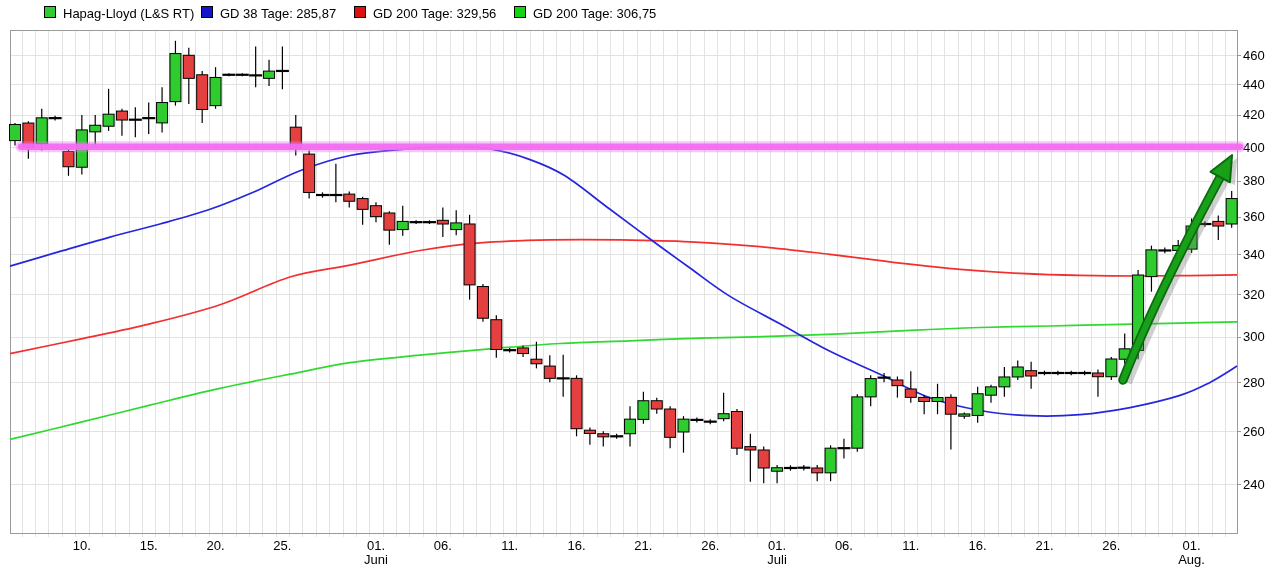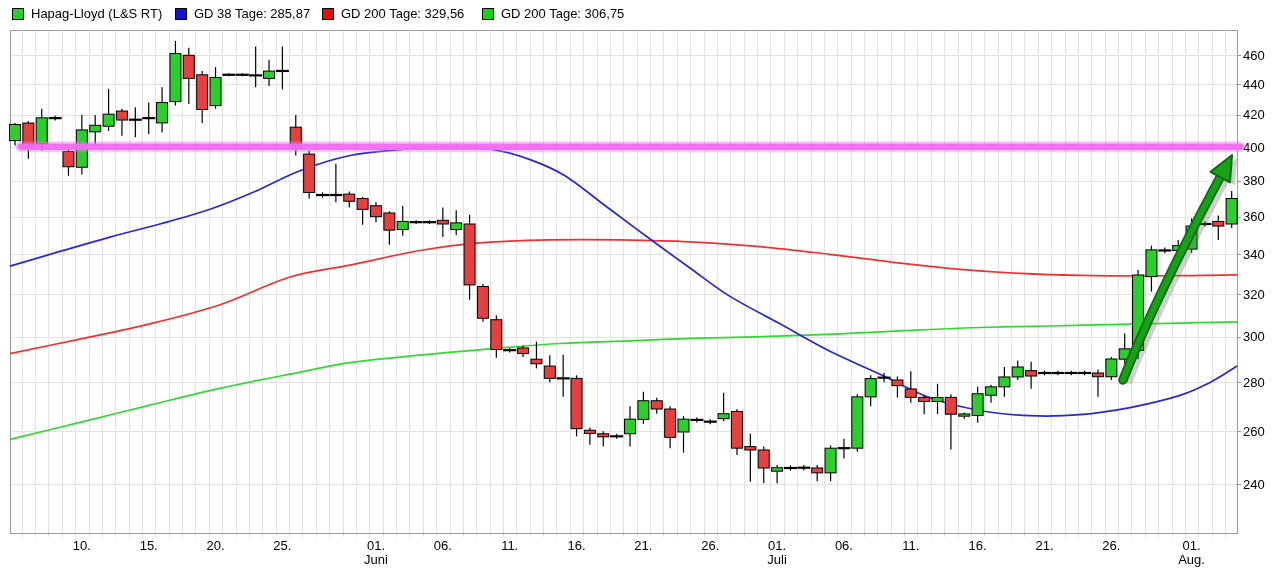"Hapag-Lloyd (L&S RT)" .legend-item { align-items: center -> none; margin-left: none -> 32px }
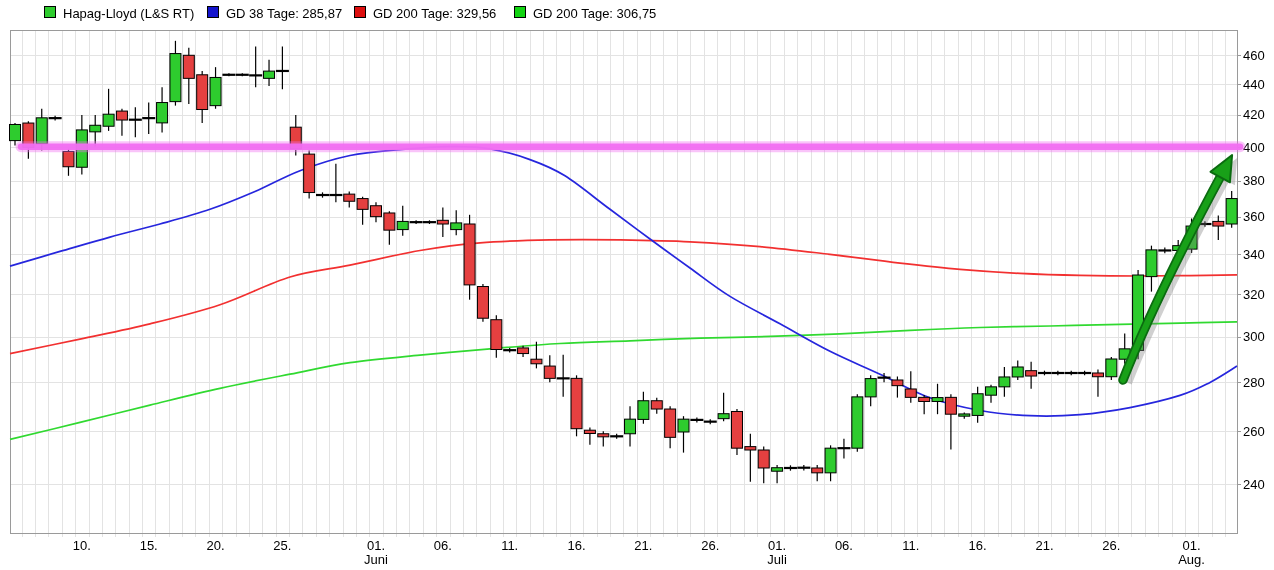"GD 38 Tage: 285,87" .li1 { left: 175px -> 169px }
